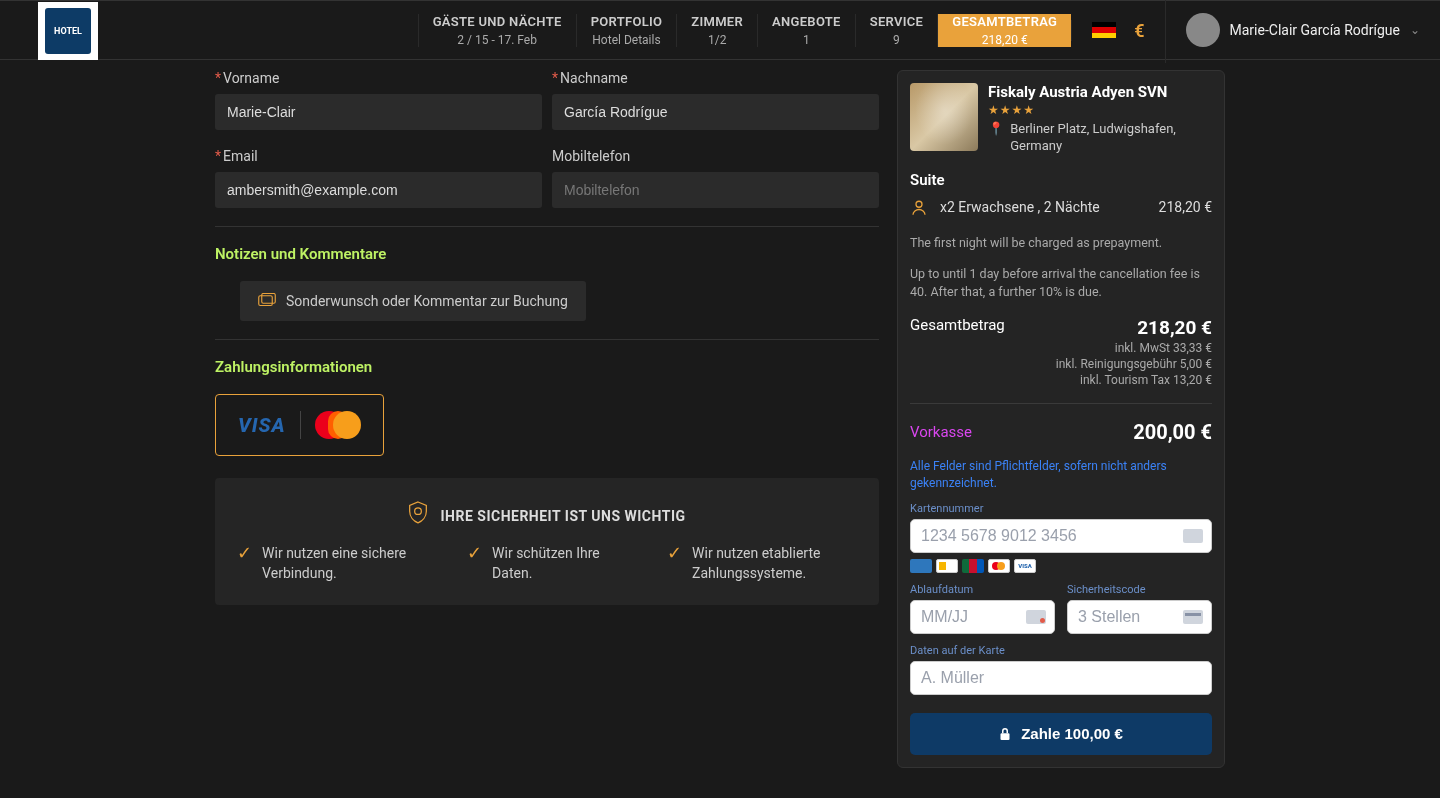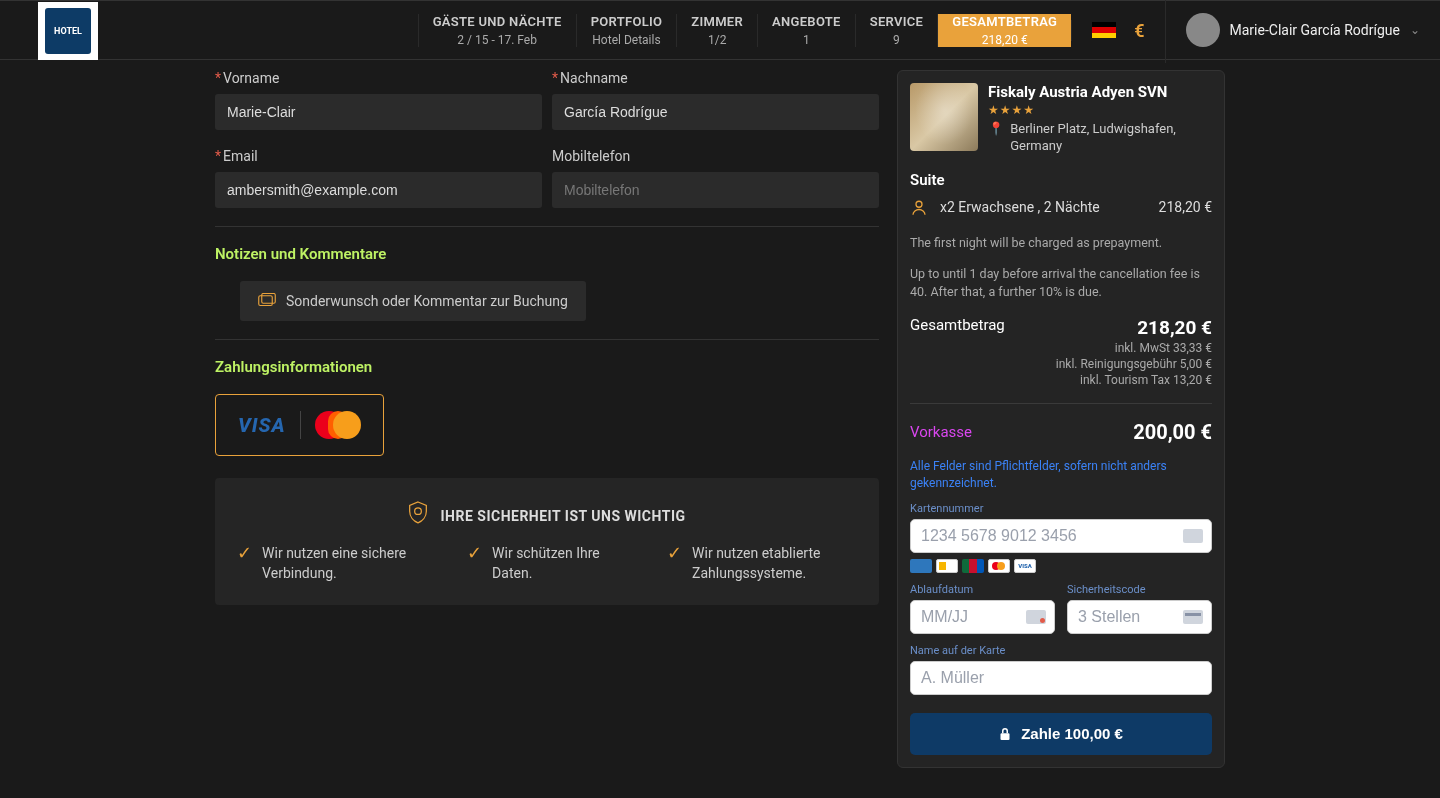"Name auf der Karte" div.field-label { text: Name -> Daten }
